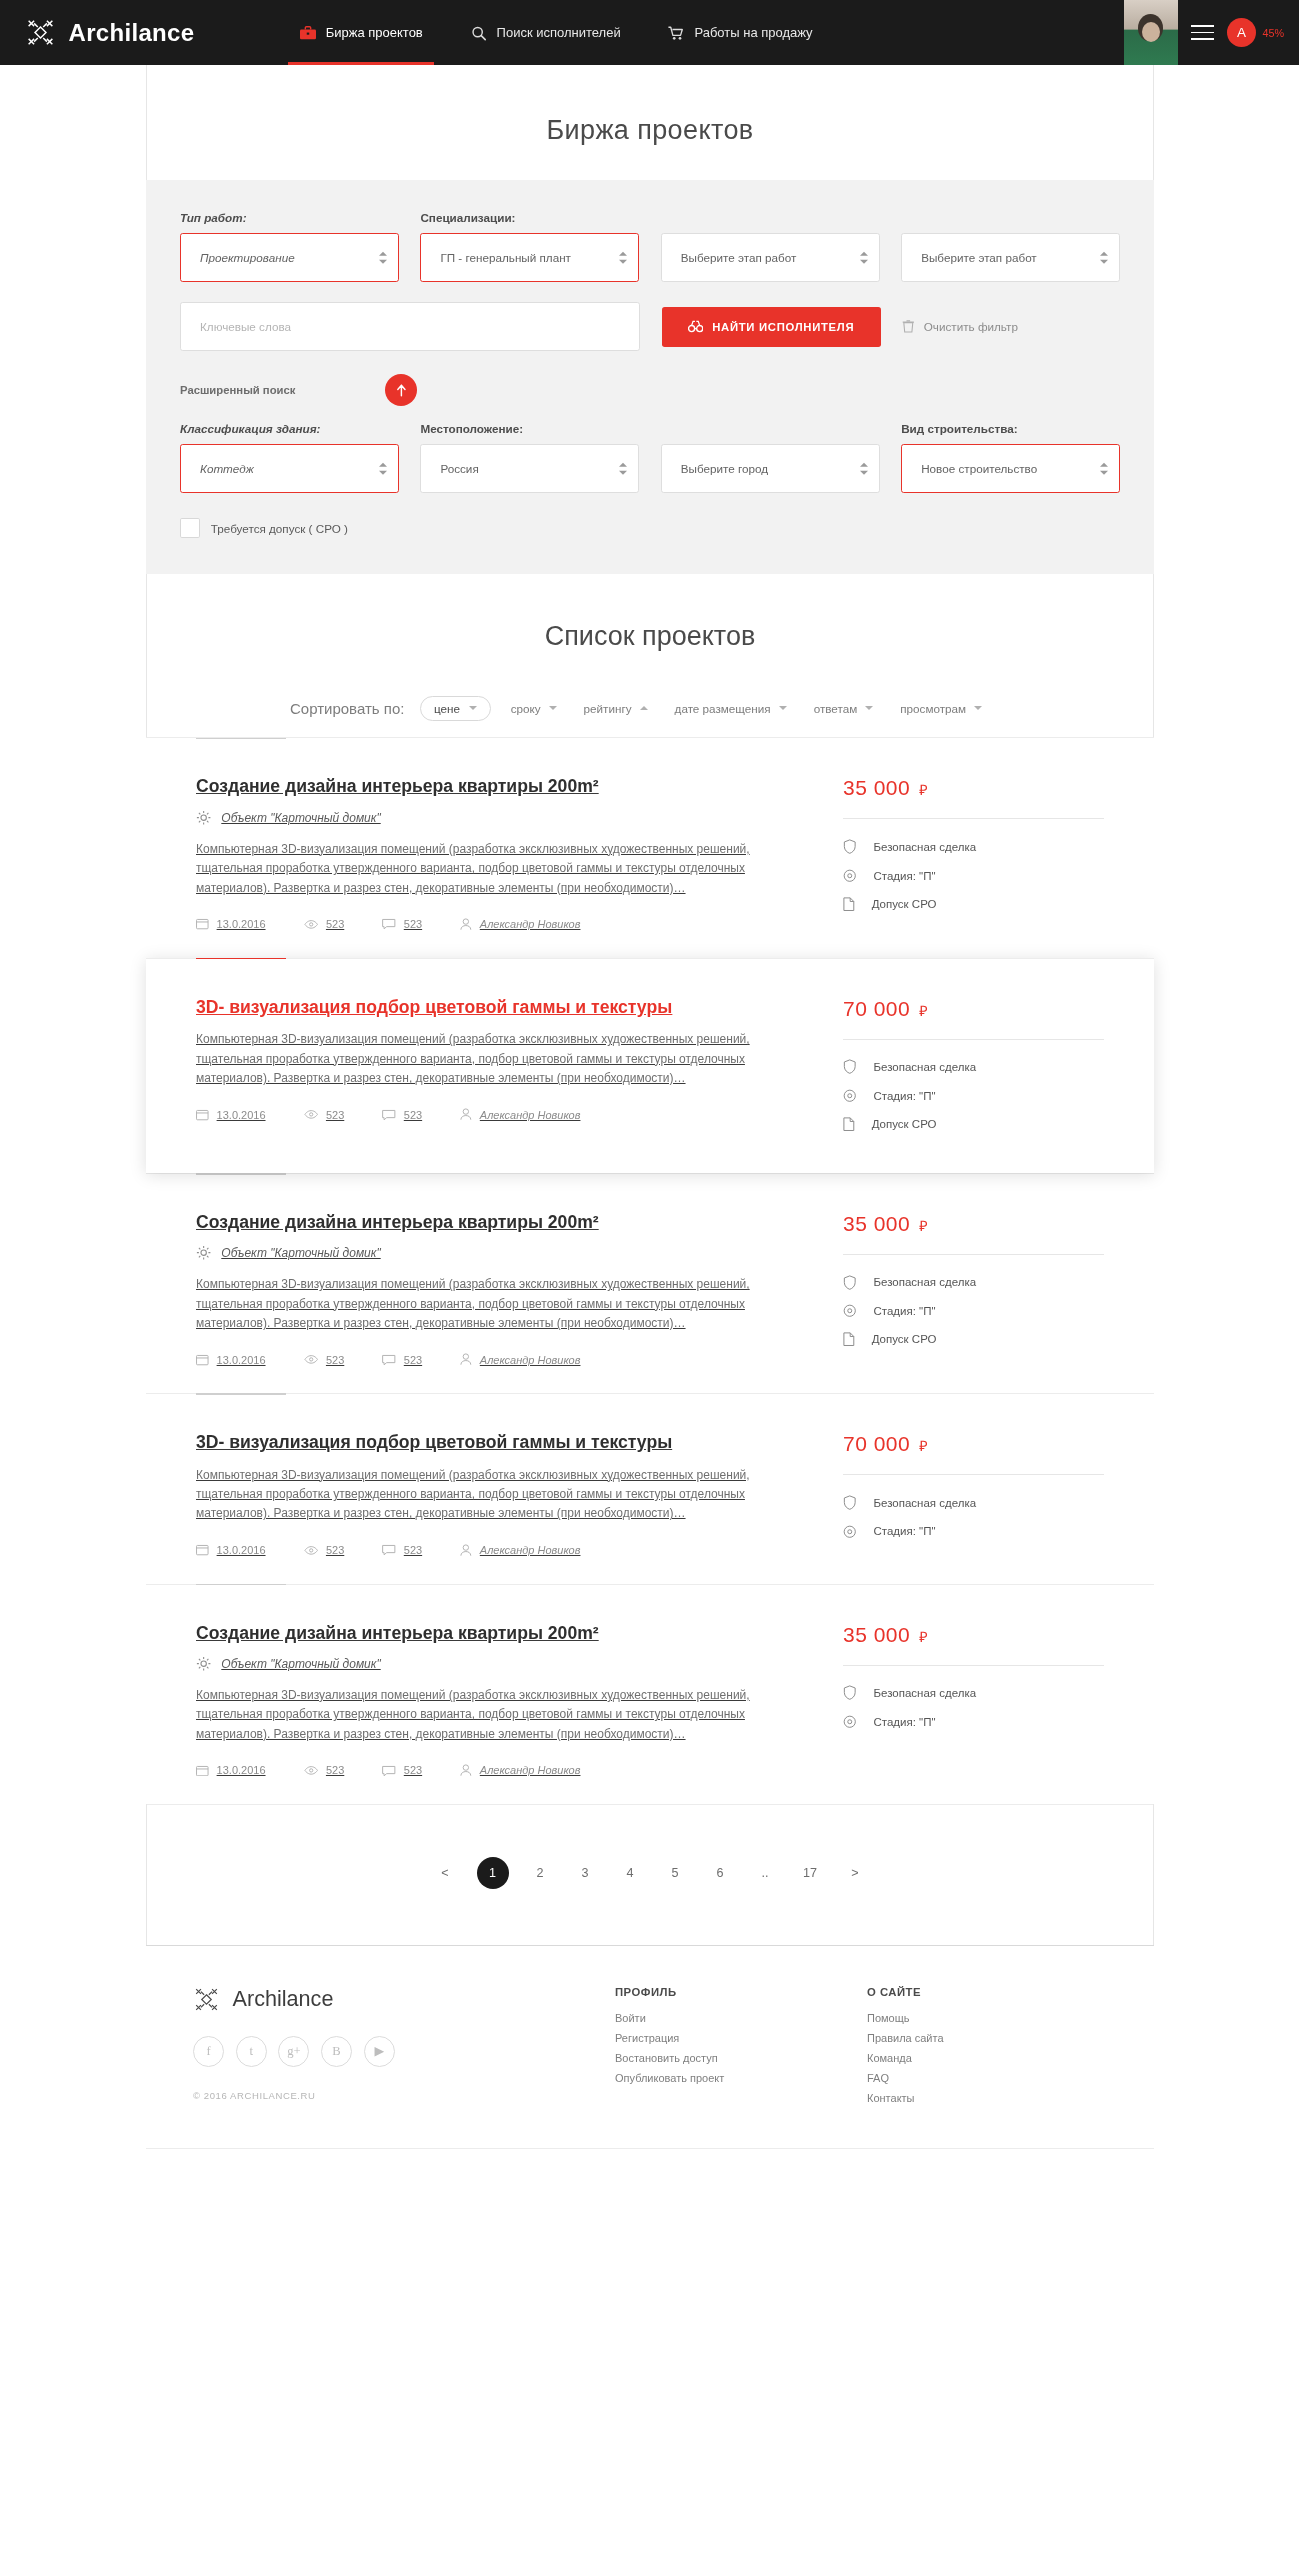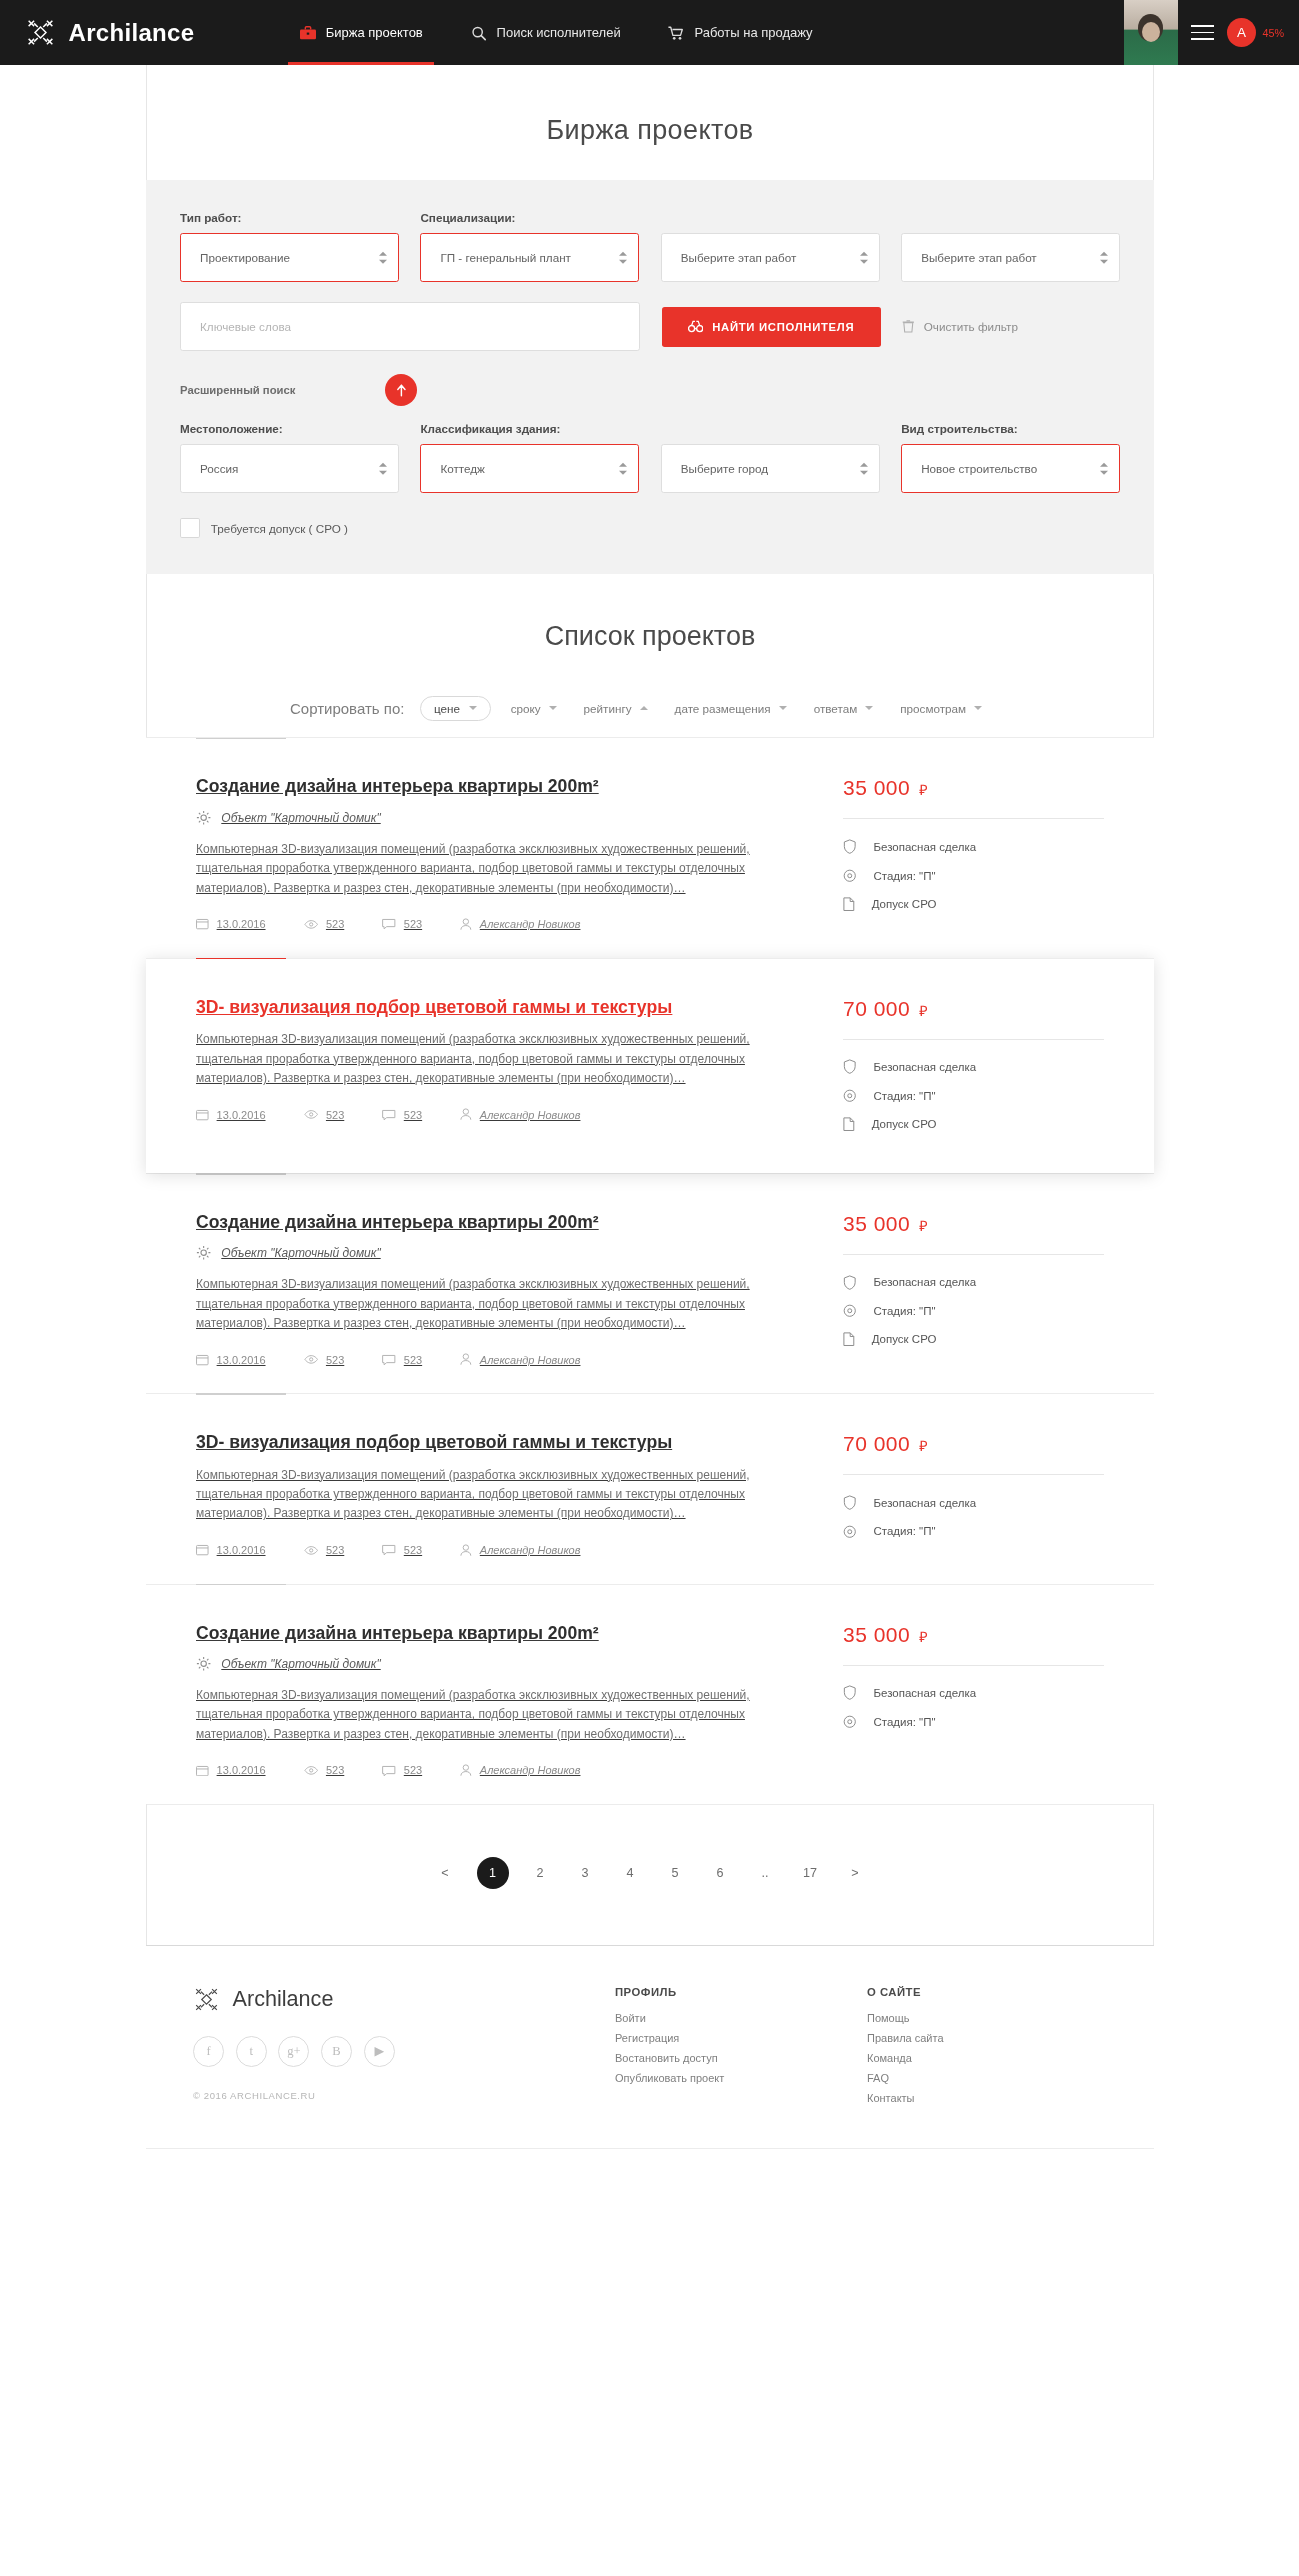"Тип работ:" .w1 { font-style: none -> italic }
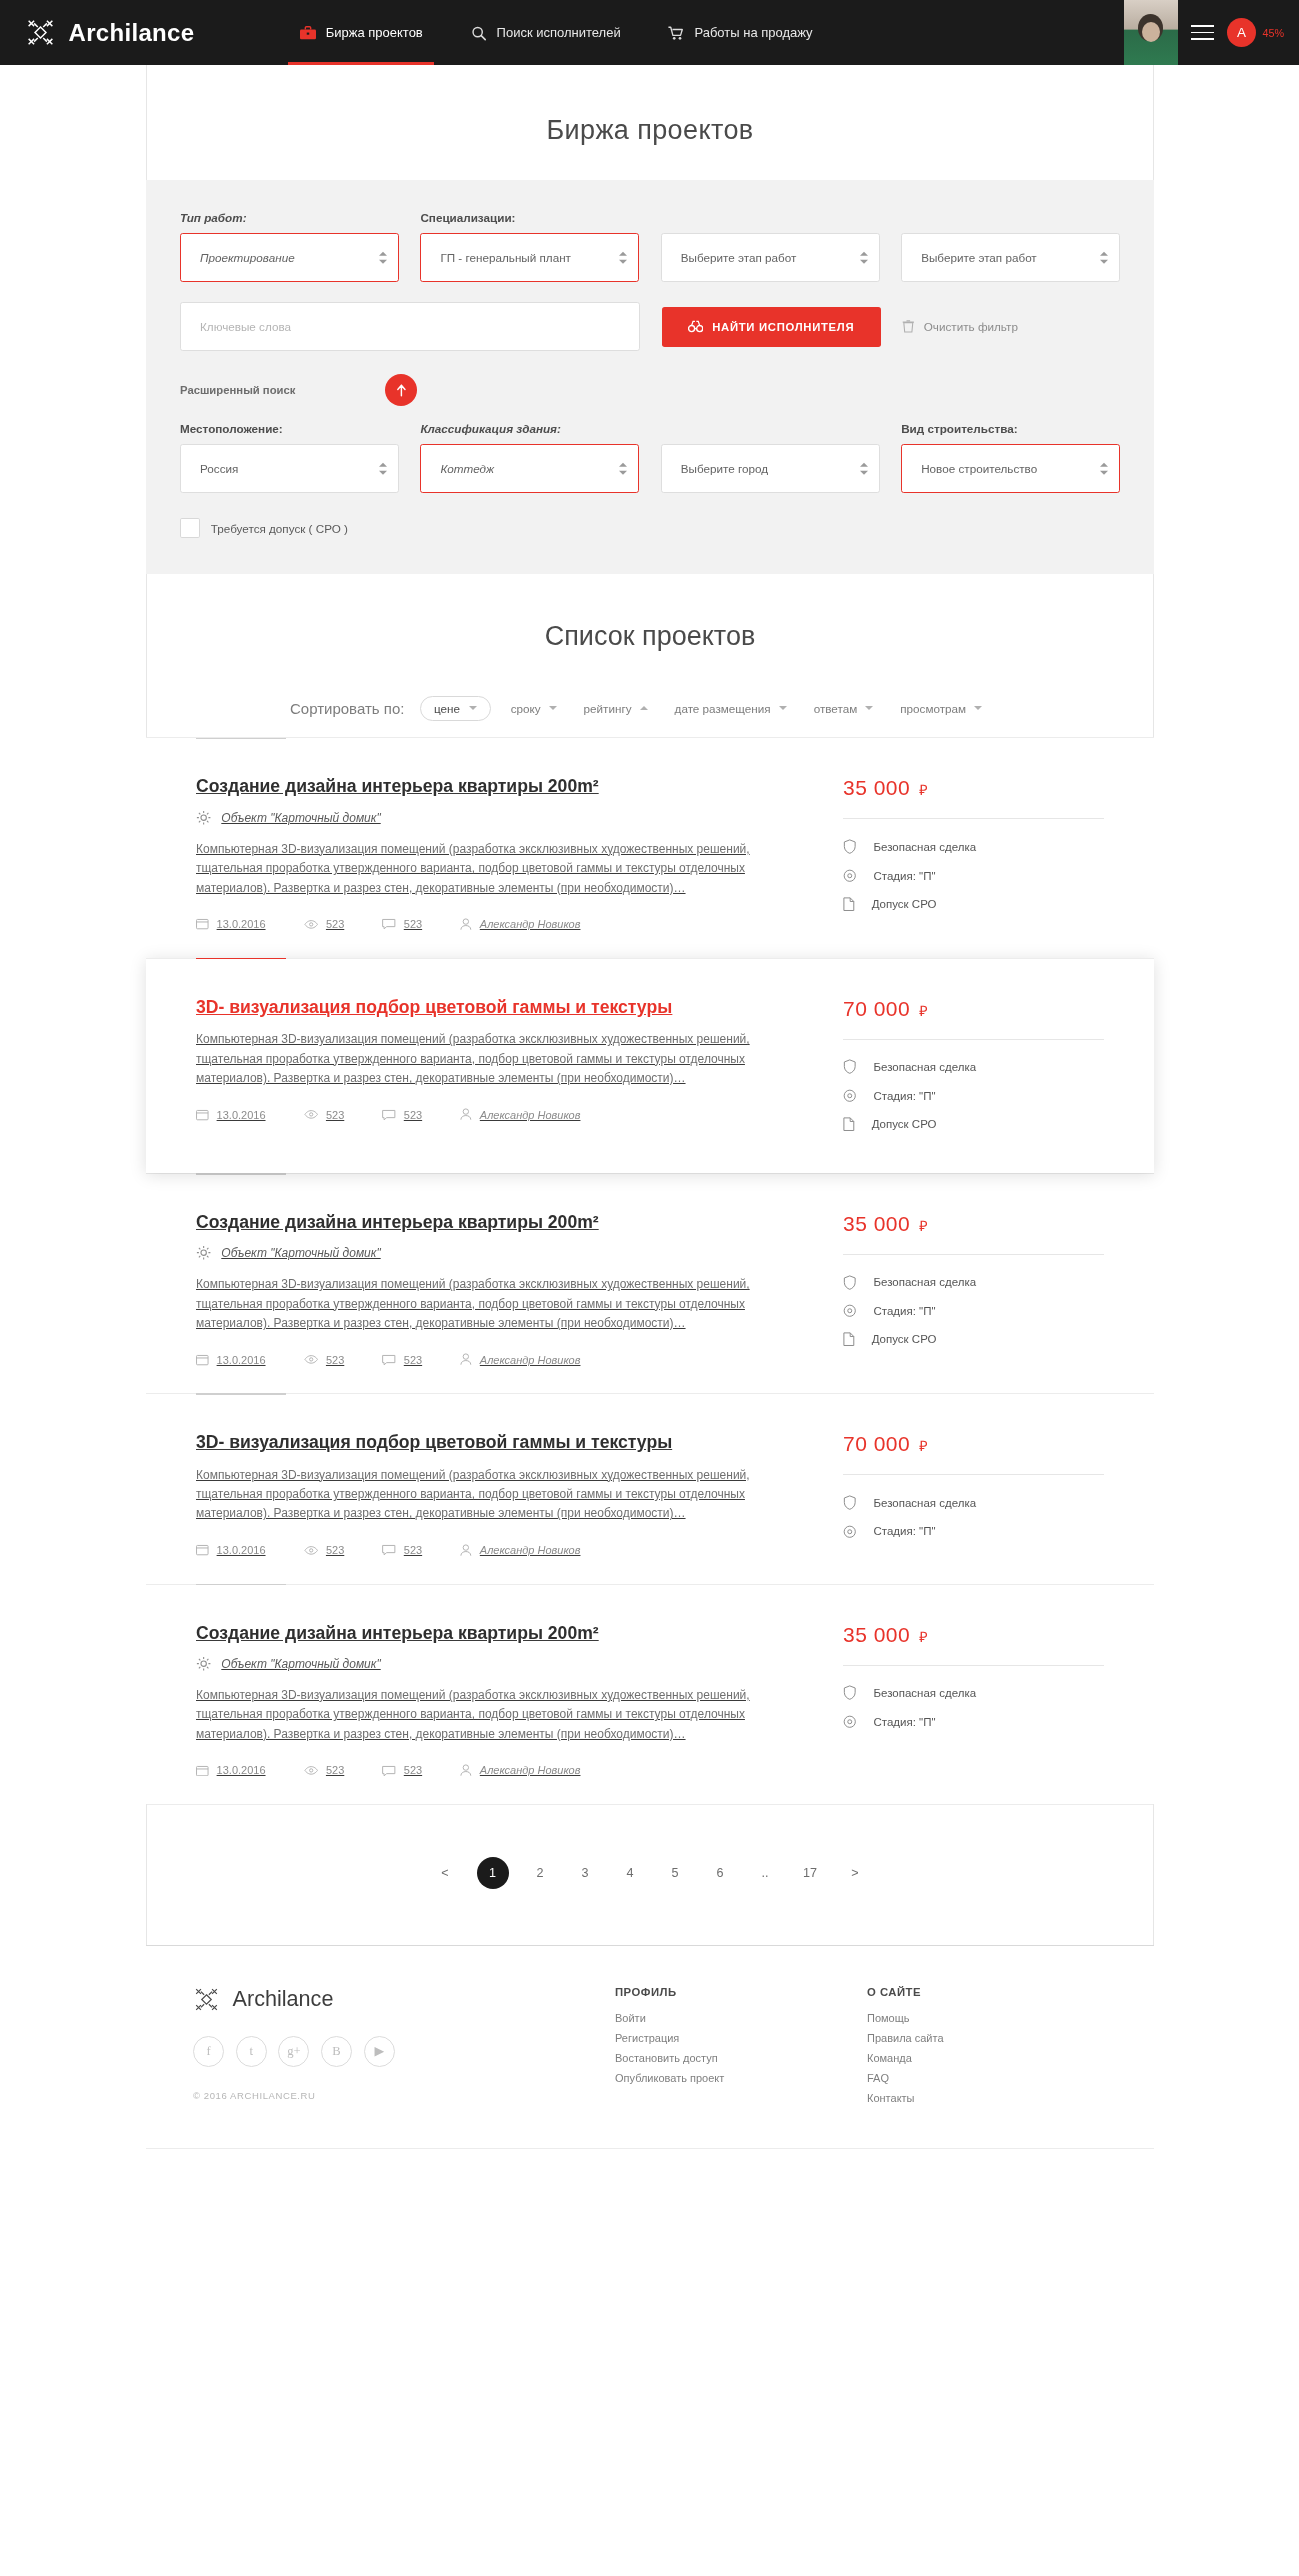"Местоположение:" div.fcol { order: before "Классификация здания:" -> after "Классификация здания:" }
